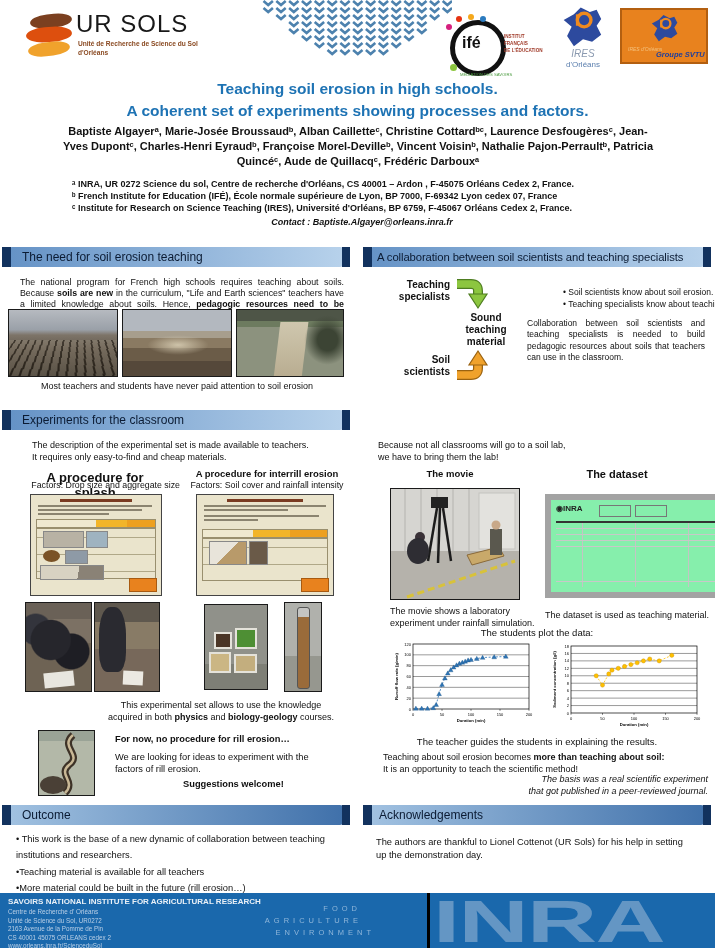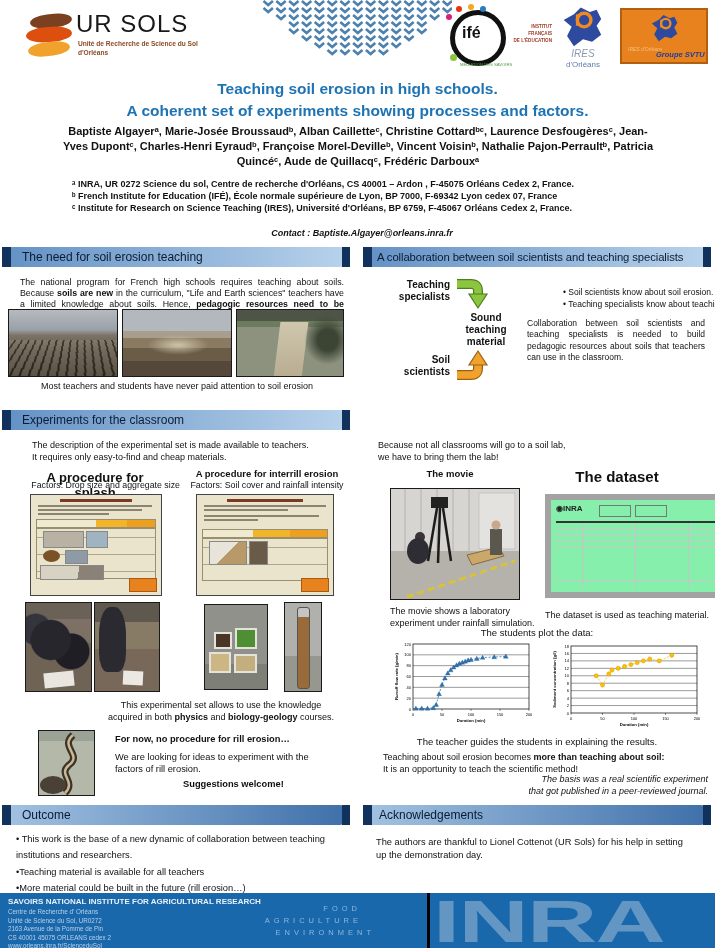"ifé" div.abs { text-align: right -> none; top: 6px -> 16px }
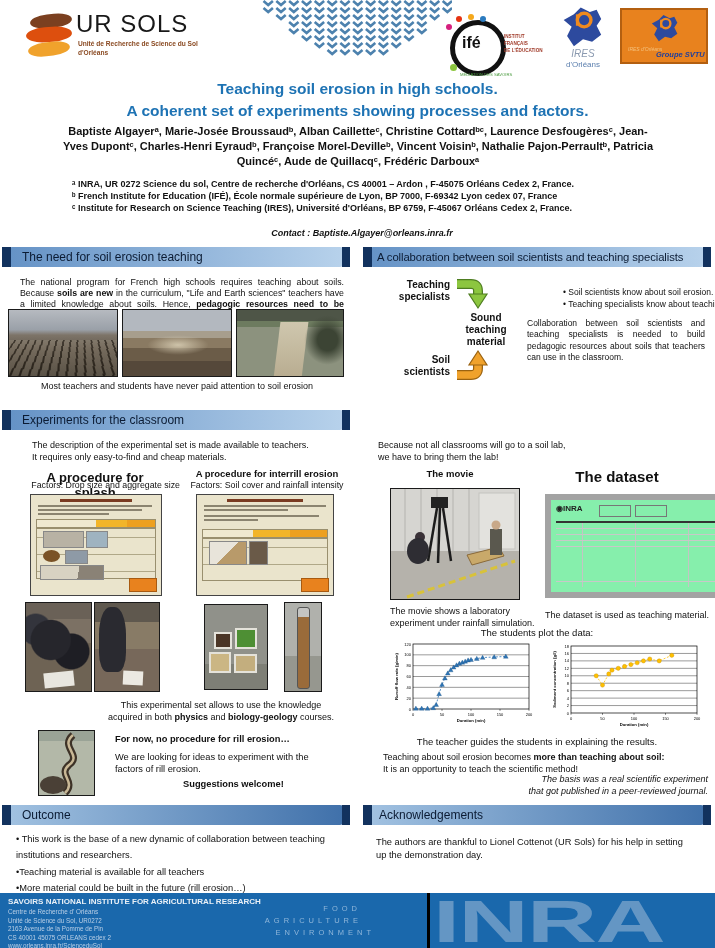"Contact :" div.i { margin-top: 13px -> 2px }
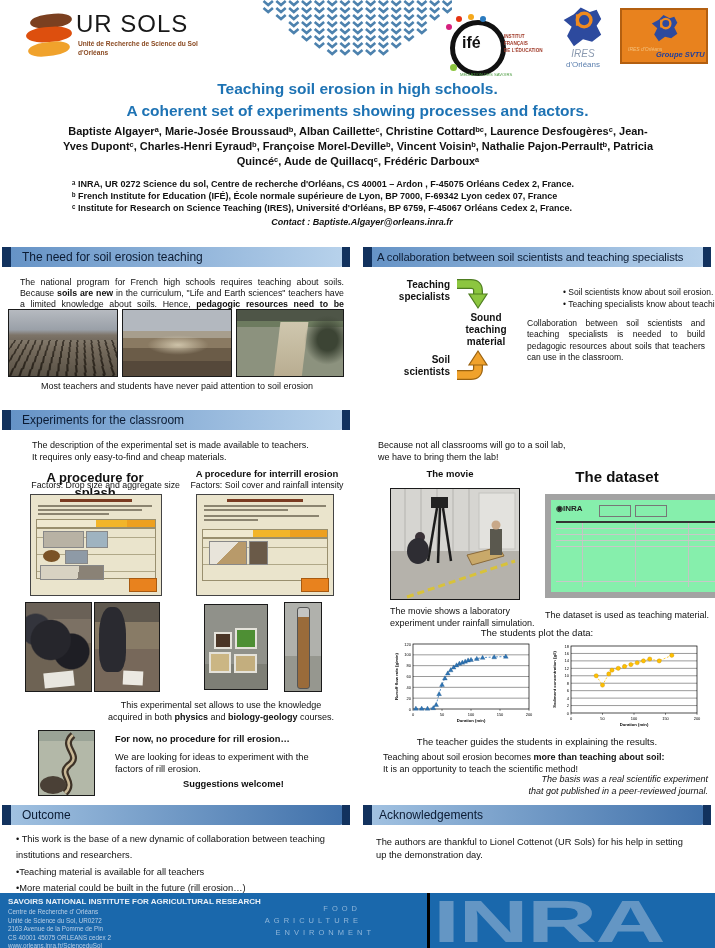"The dataset" div.abs { font-size: 15px -> 11px }
